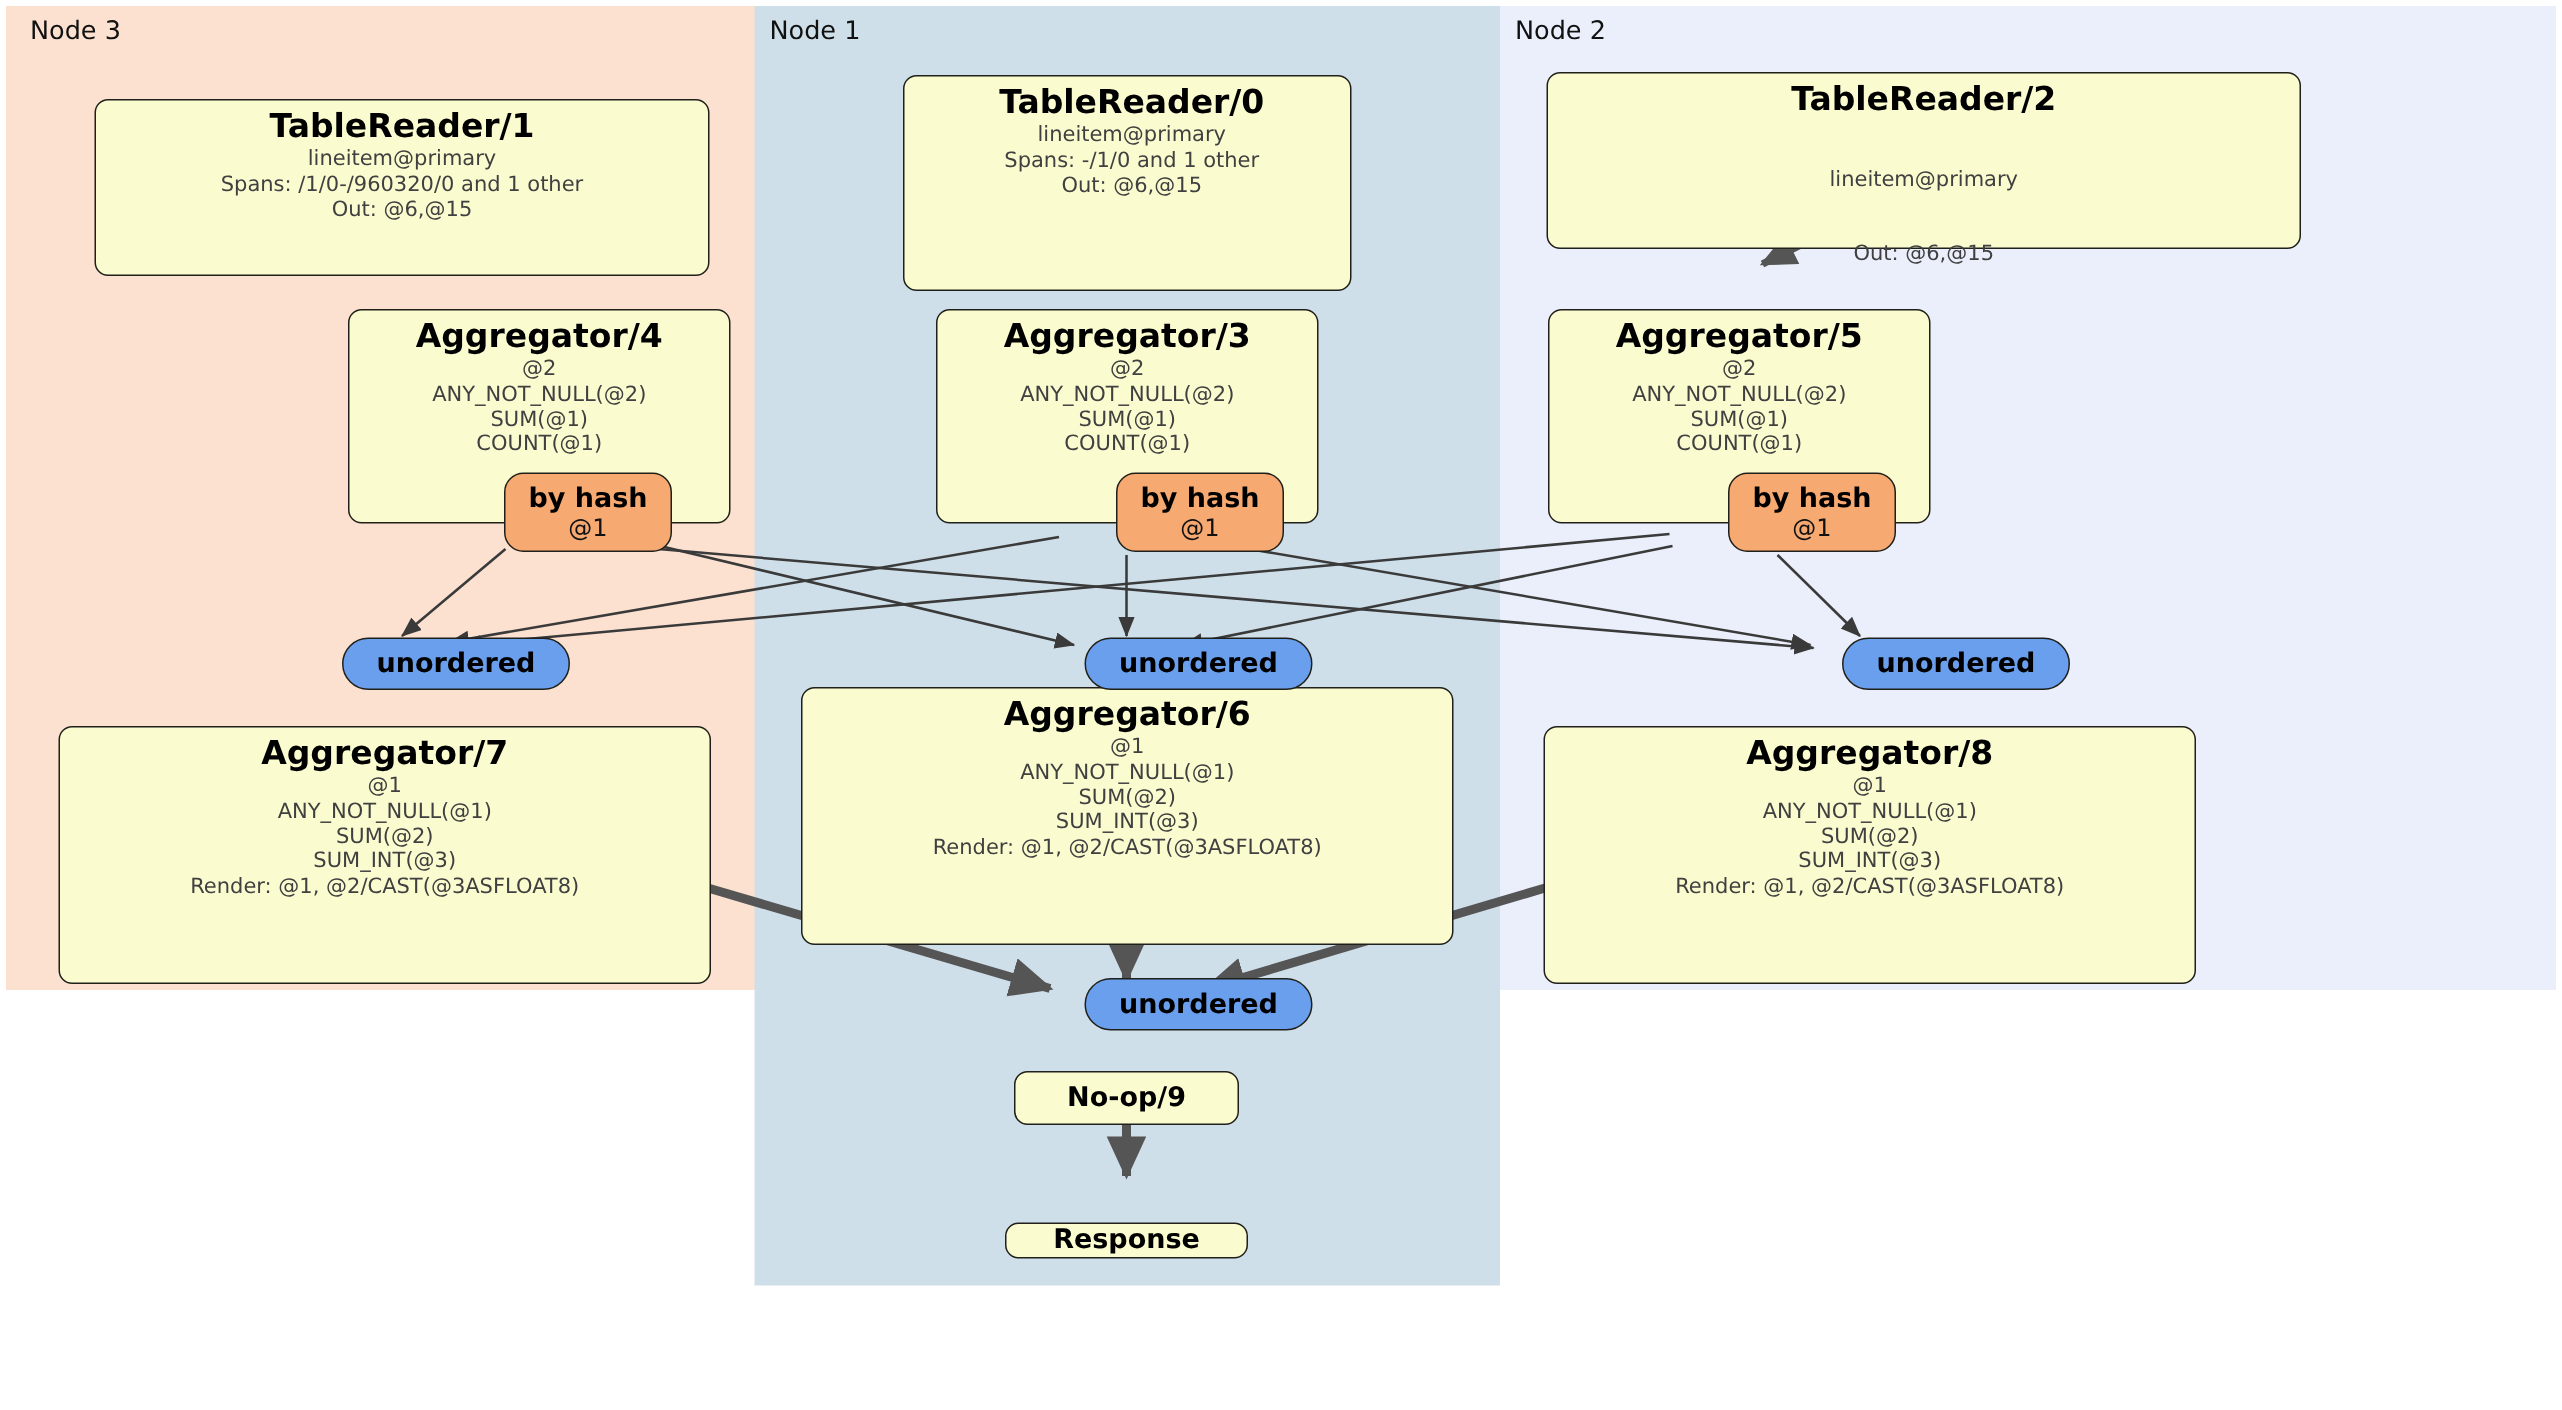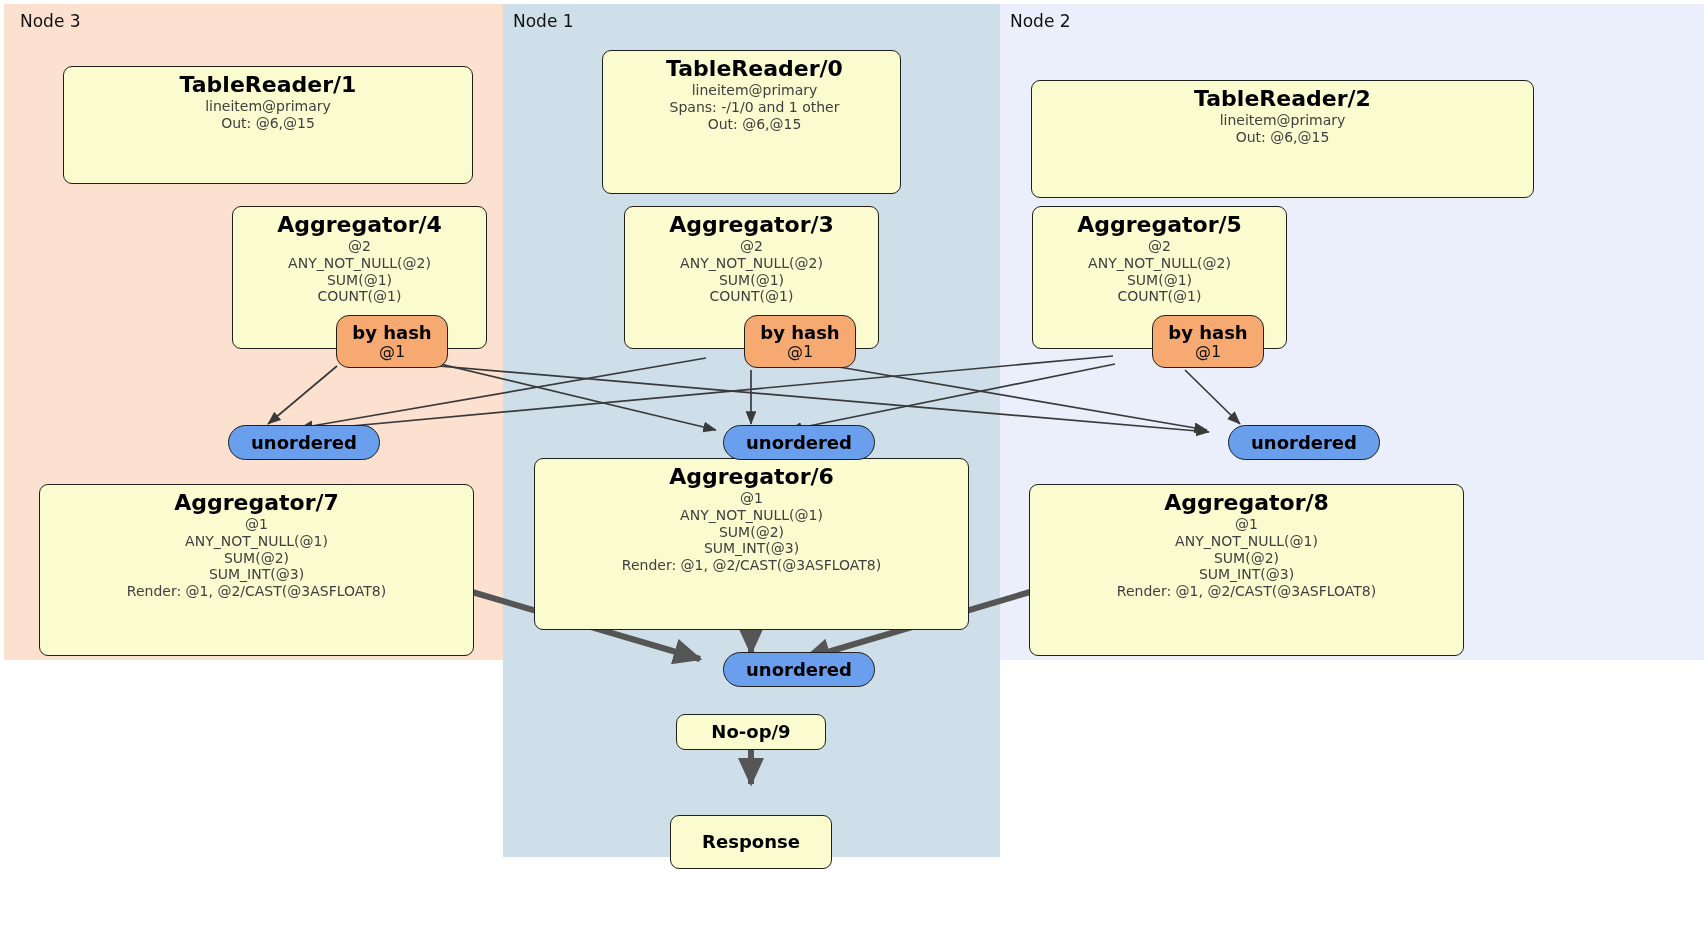"TableReader/2" div.proc { gap: none -> 32px; top: 52px -> 20px }
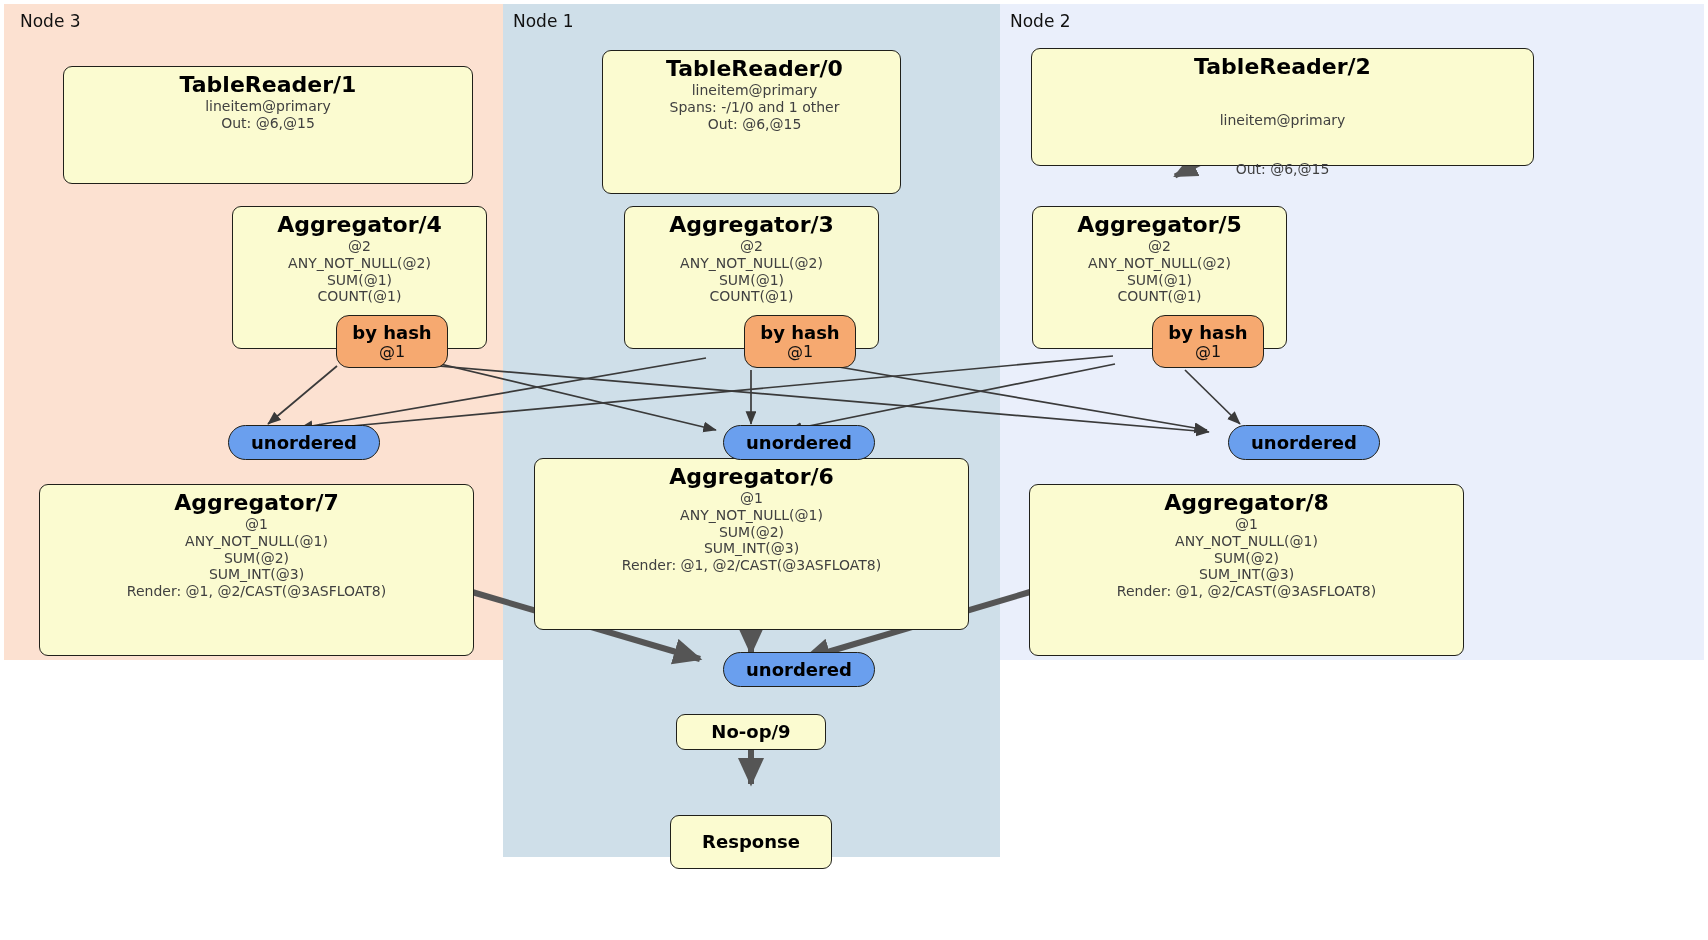"Spans: /1/0-/960320/0 and 1 other" div.line { html: none -> <div>Spans: /1/0-/960320/0 and 1 other</div> }
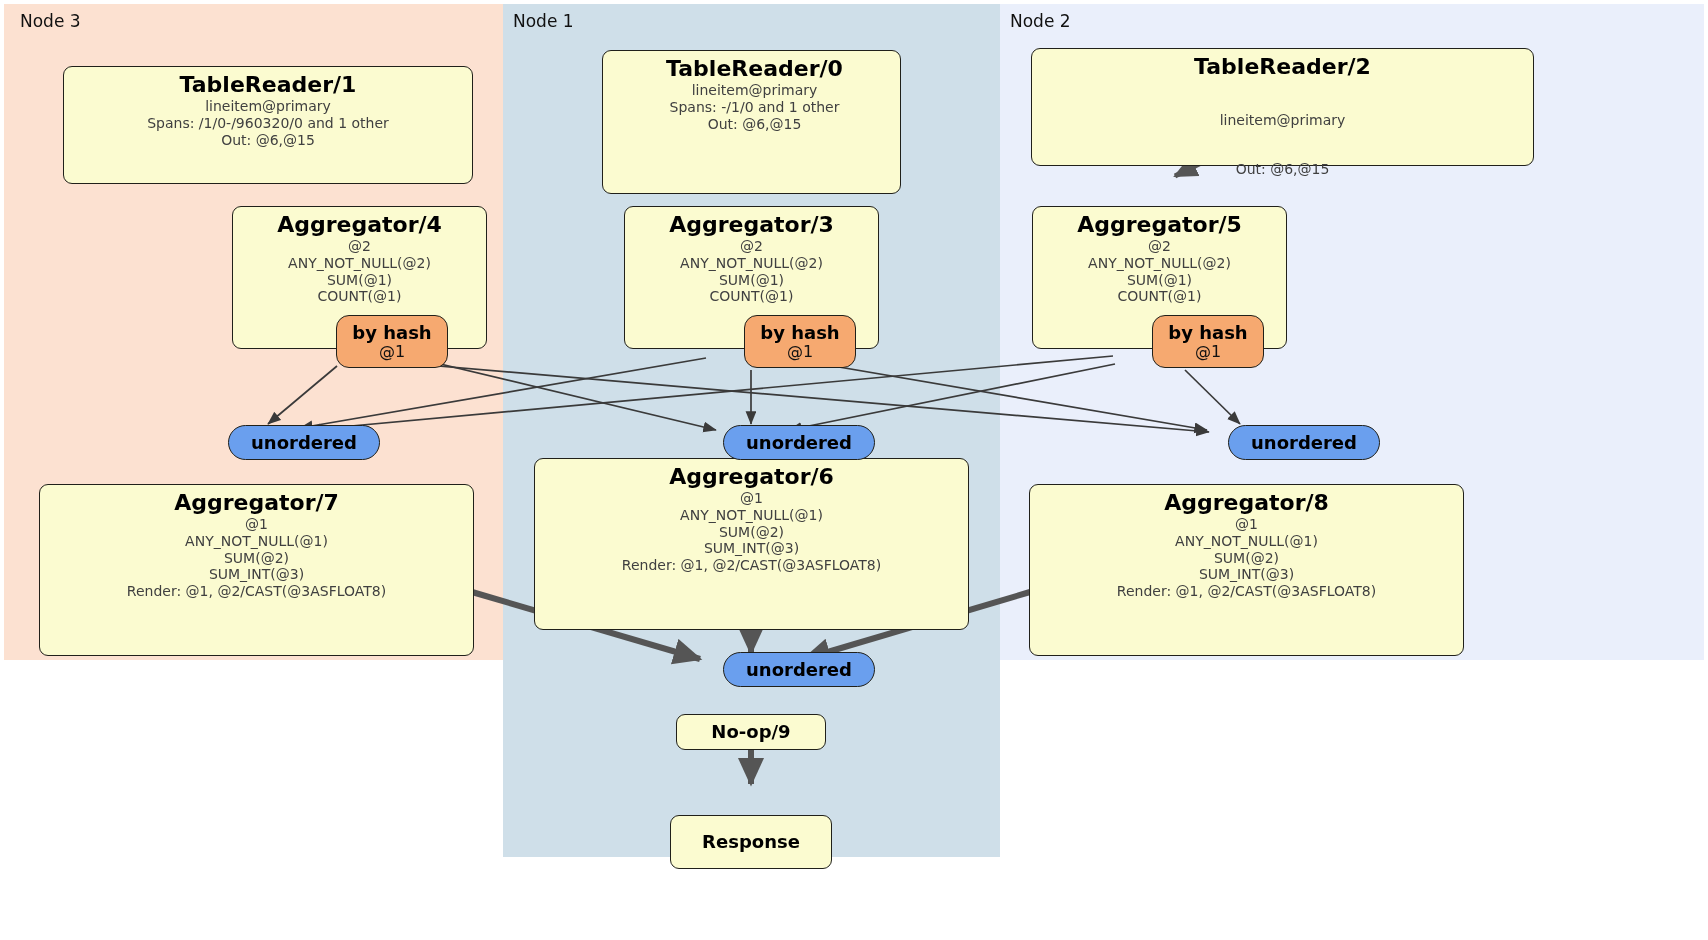"Response" div.proc { height: 54px -> 24px }
